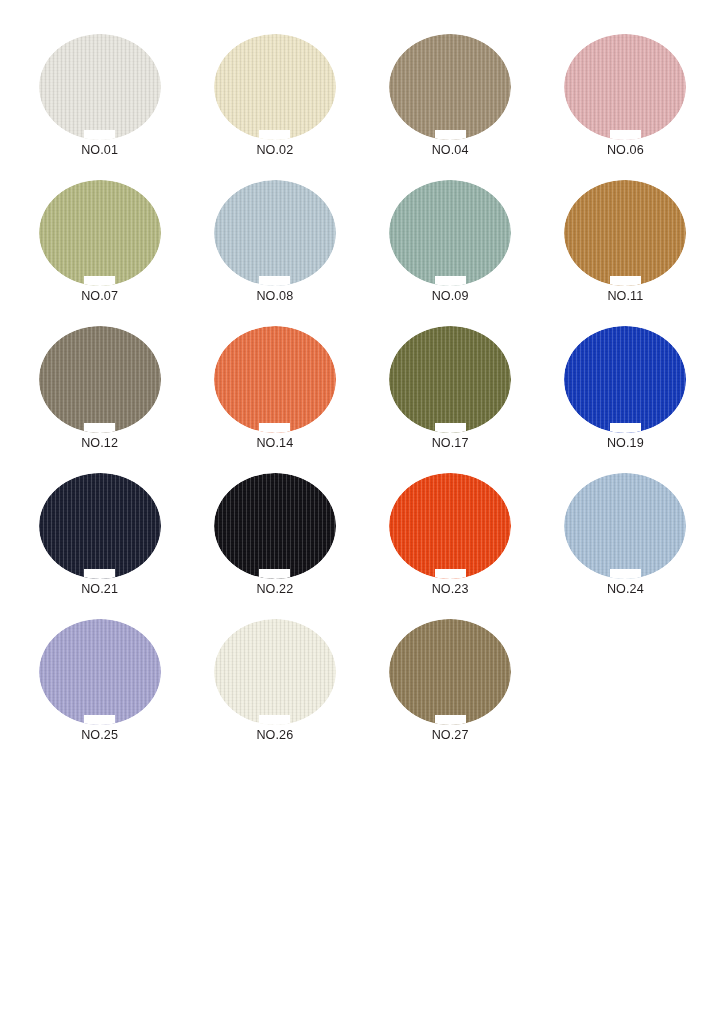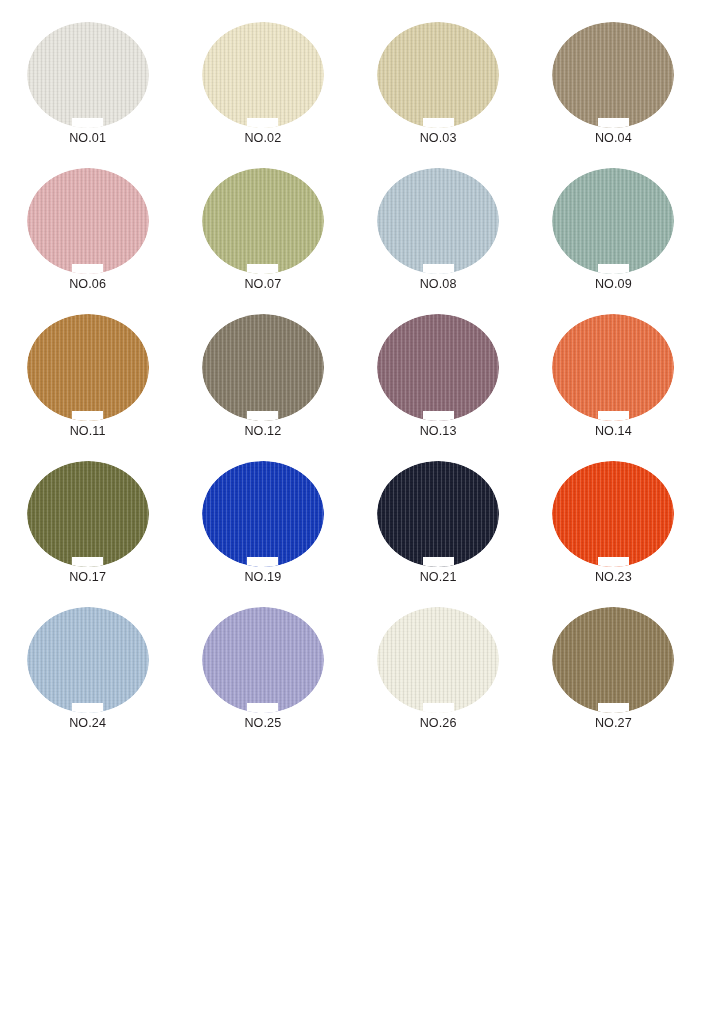"NO.01" #swatch-sheet { padding: 0 -> 12px }
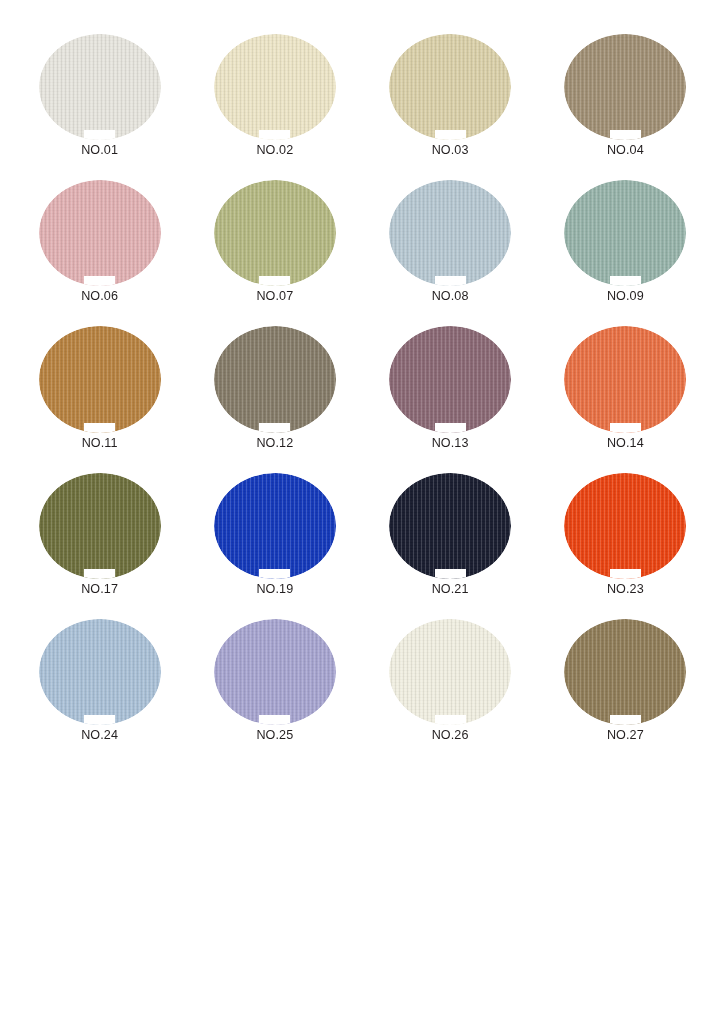"NO.03" div.swatch-cell { html: <div> <div> <div></div> </div> <div>NO.03</div> </div> -> none }
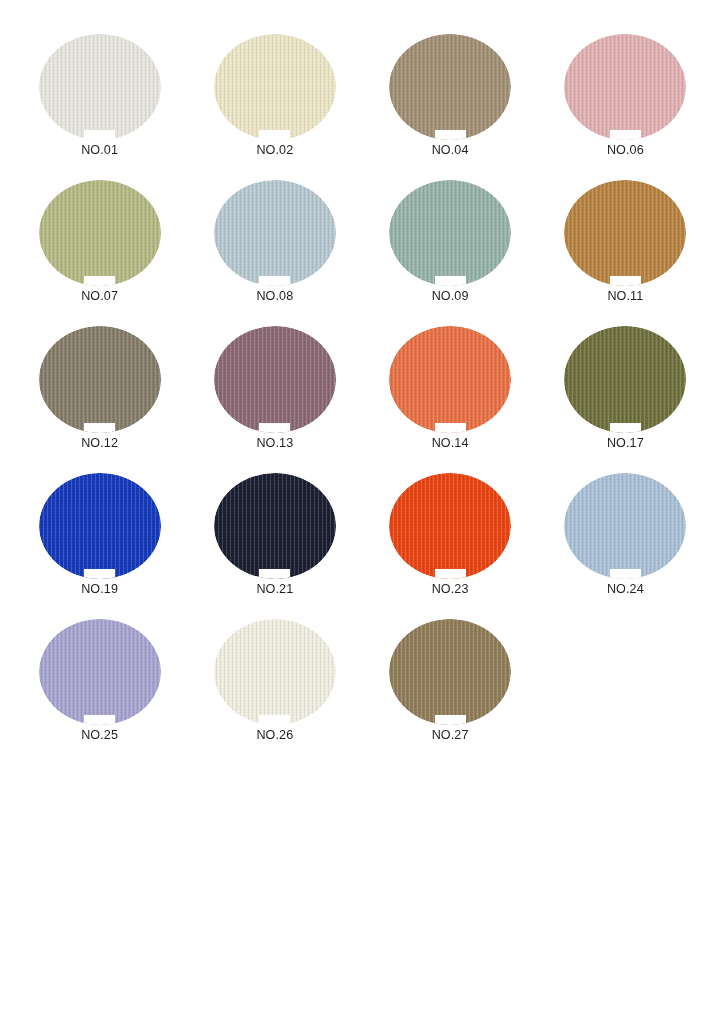"NO.13" div.swatch-cell { html: <div> <div> <div></div> </div> <div>NO.13</div> </div> -> none }
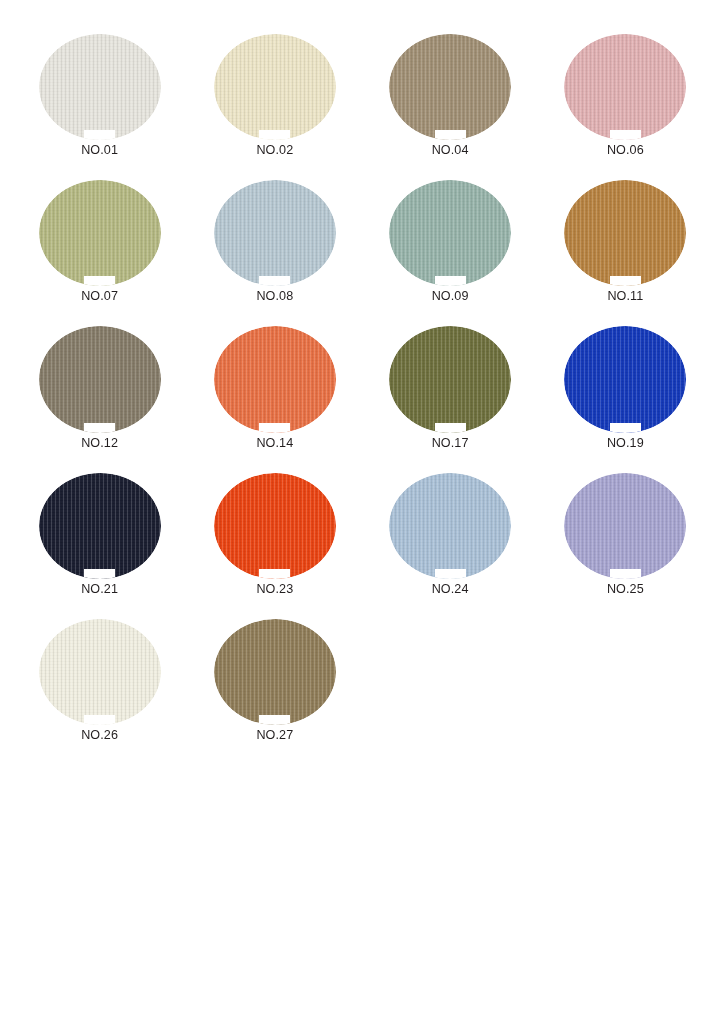"NO.22" div.swatch-cell { html: none -> <div> <div> <div></div> </div> <div>NO.22</div> </div> }
